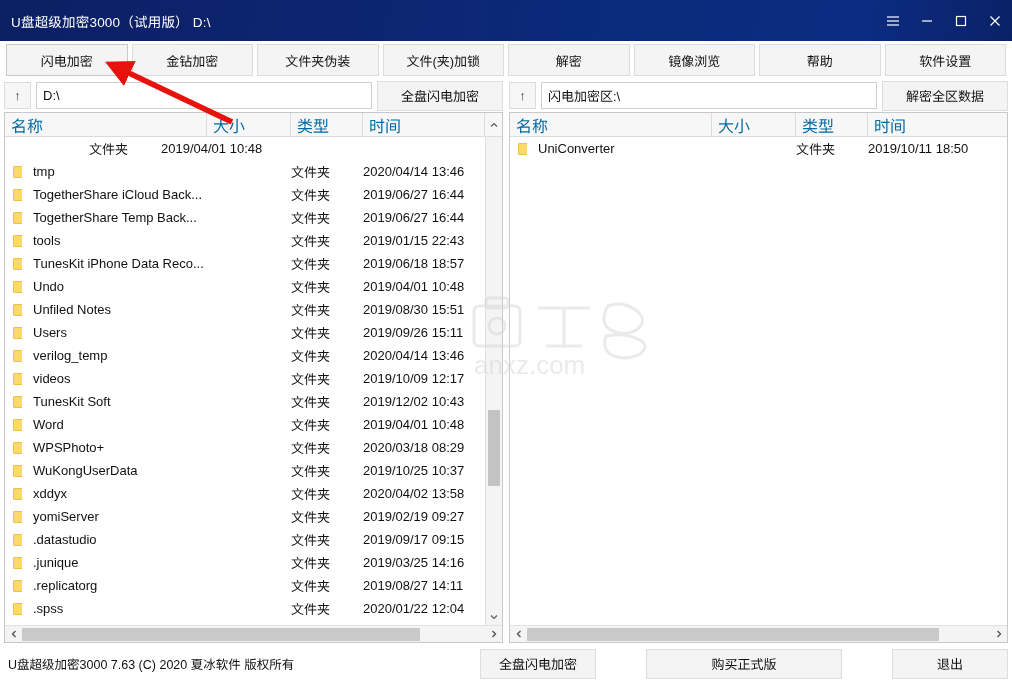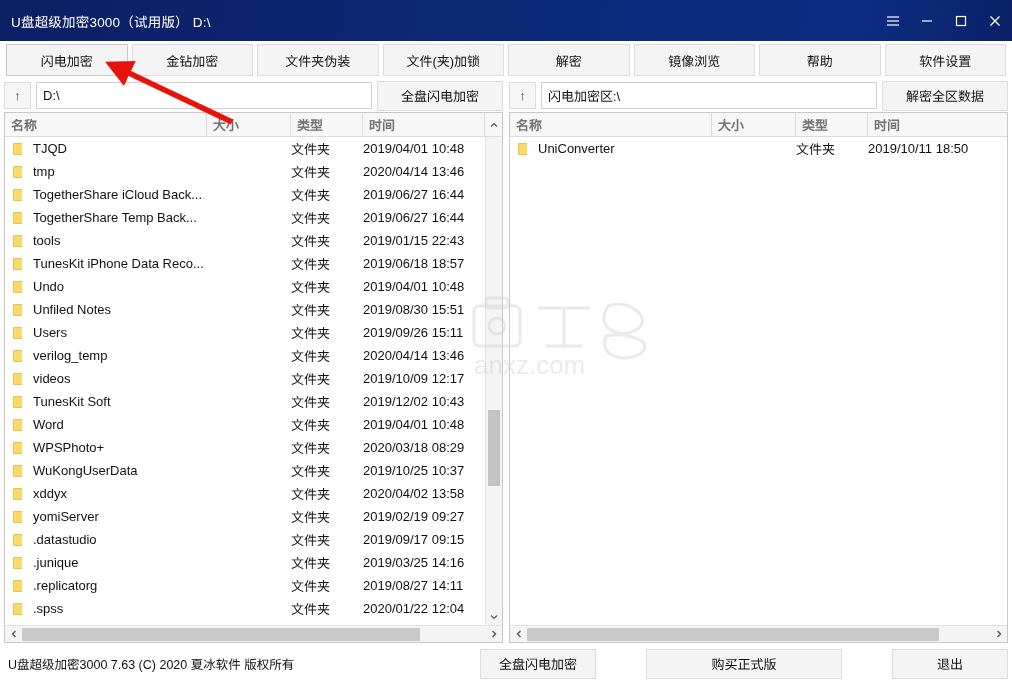"名称" .col-header .ch { color: #737373 -> #0369a1; font-size: 13px -> 16px; font-weight: bold -> none }
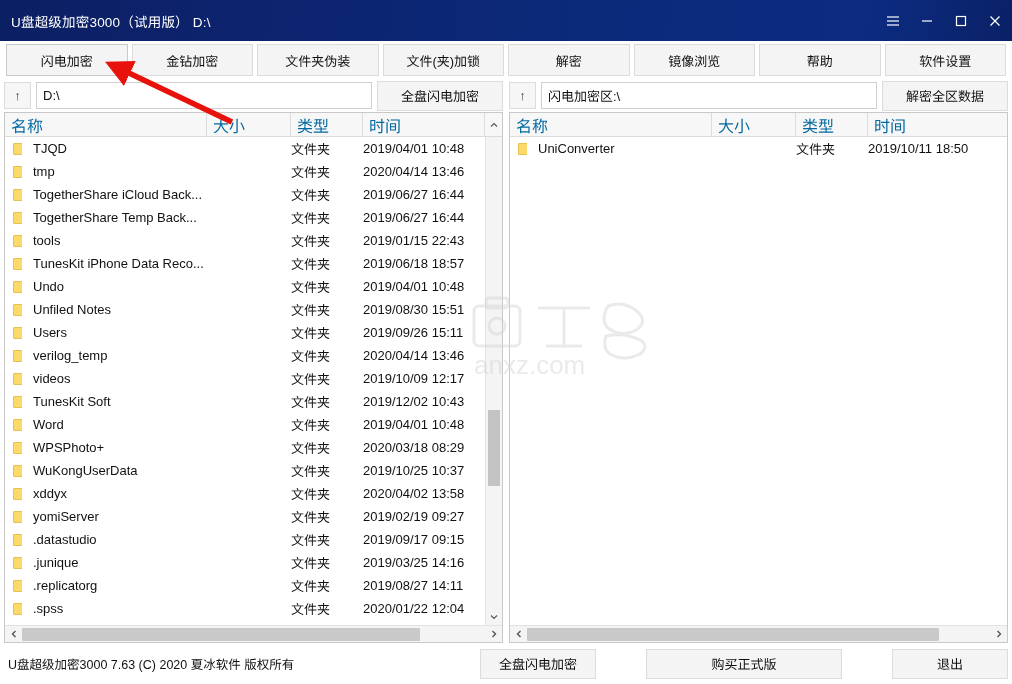"TJQD" div.cell-name { html: <div> <span> <i></i> </span> <span>TJQD</span> </div> -> none }
